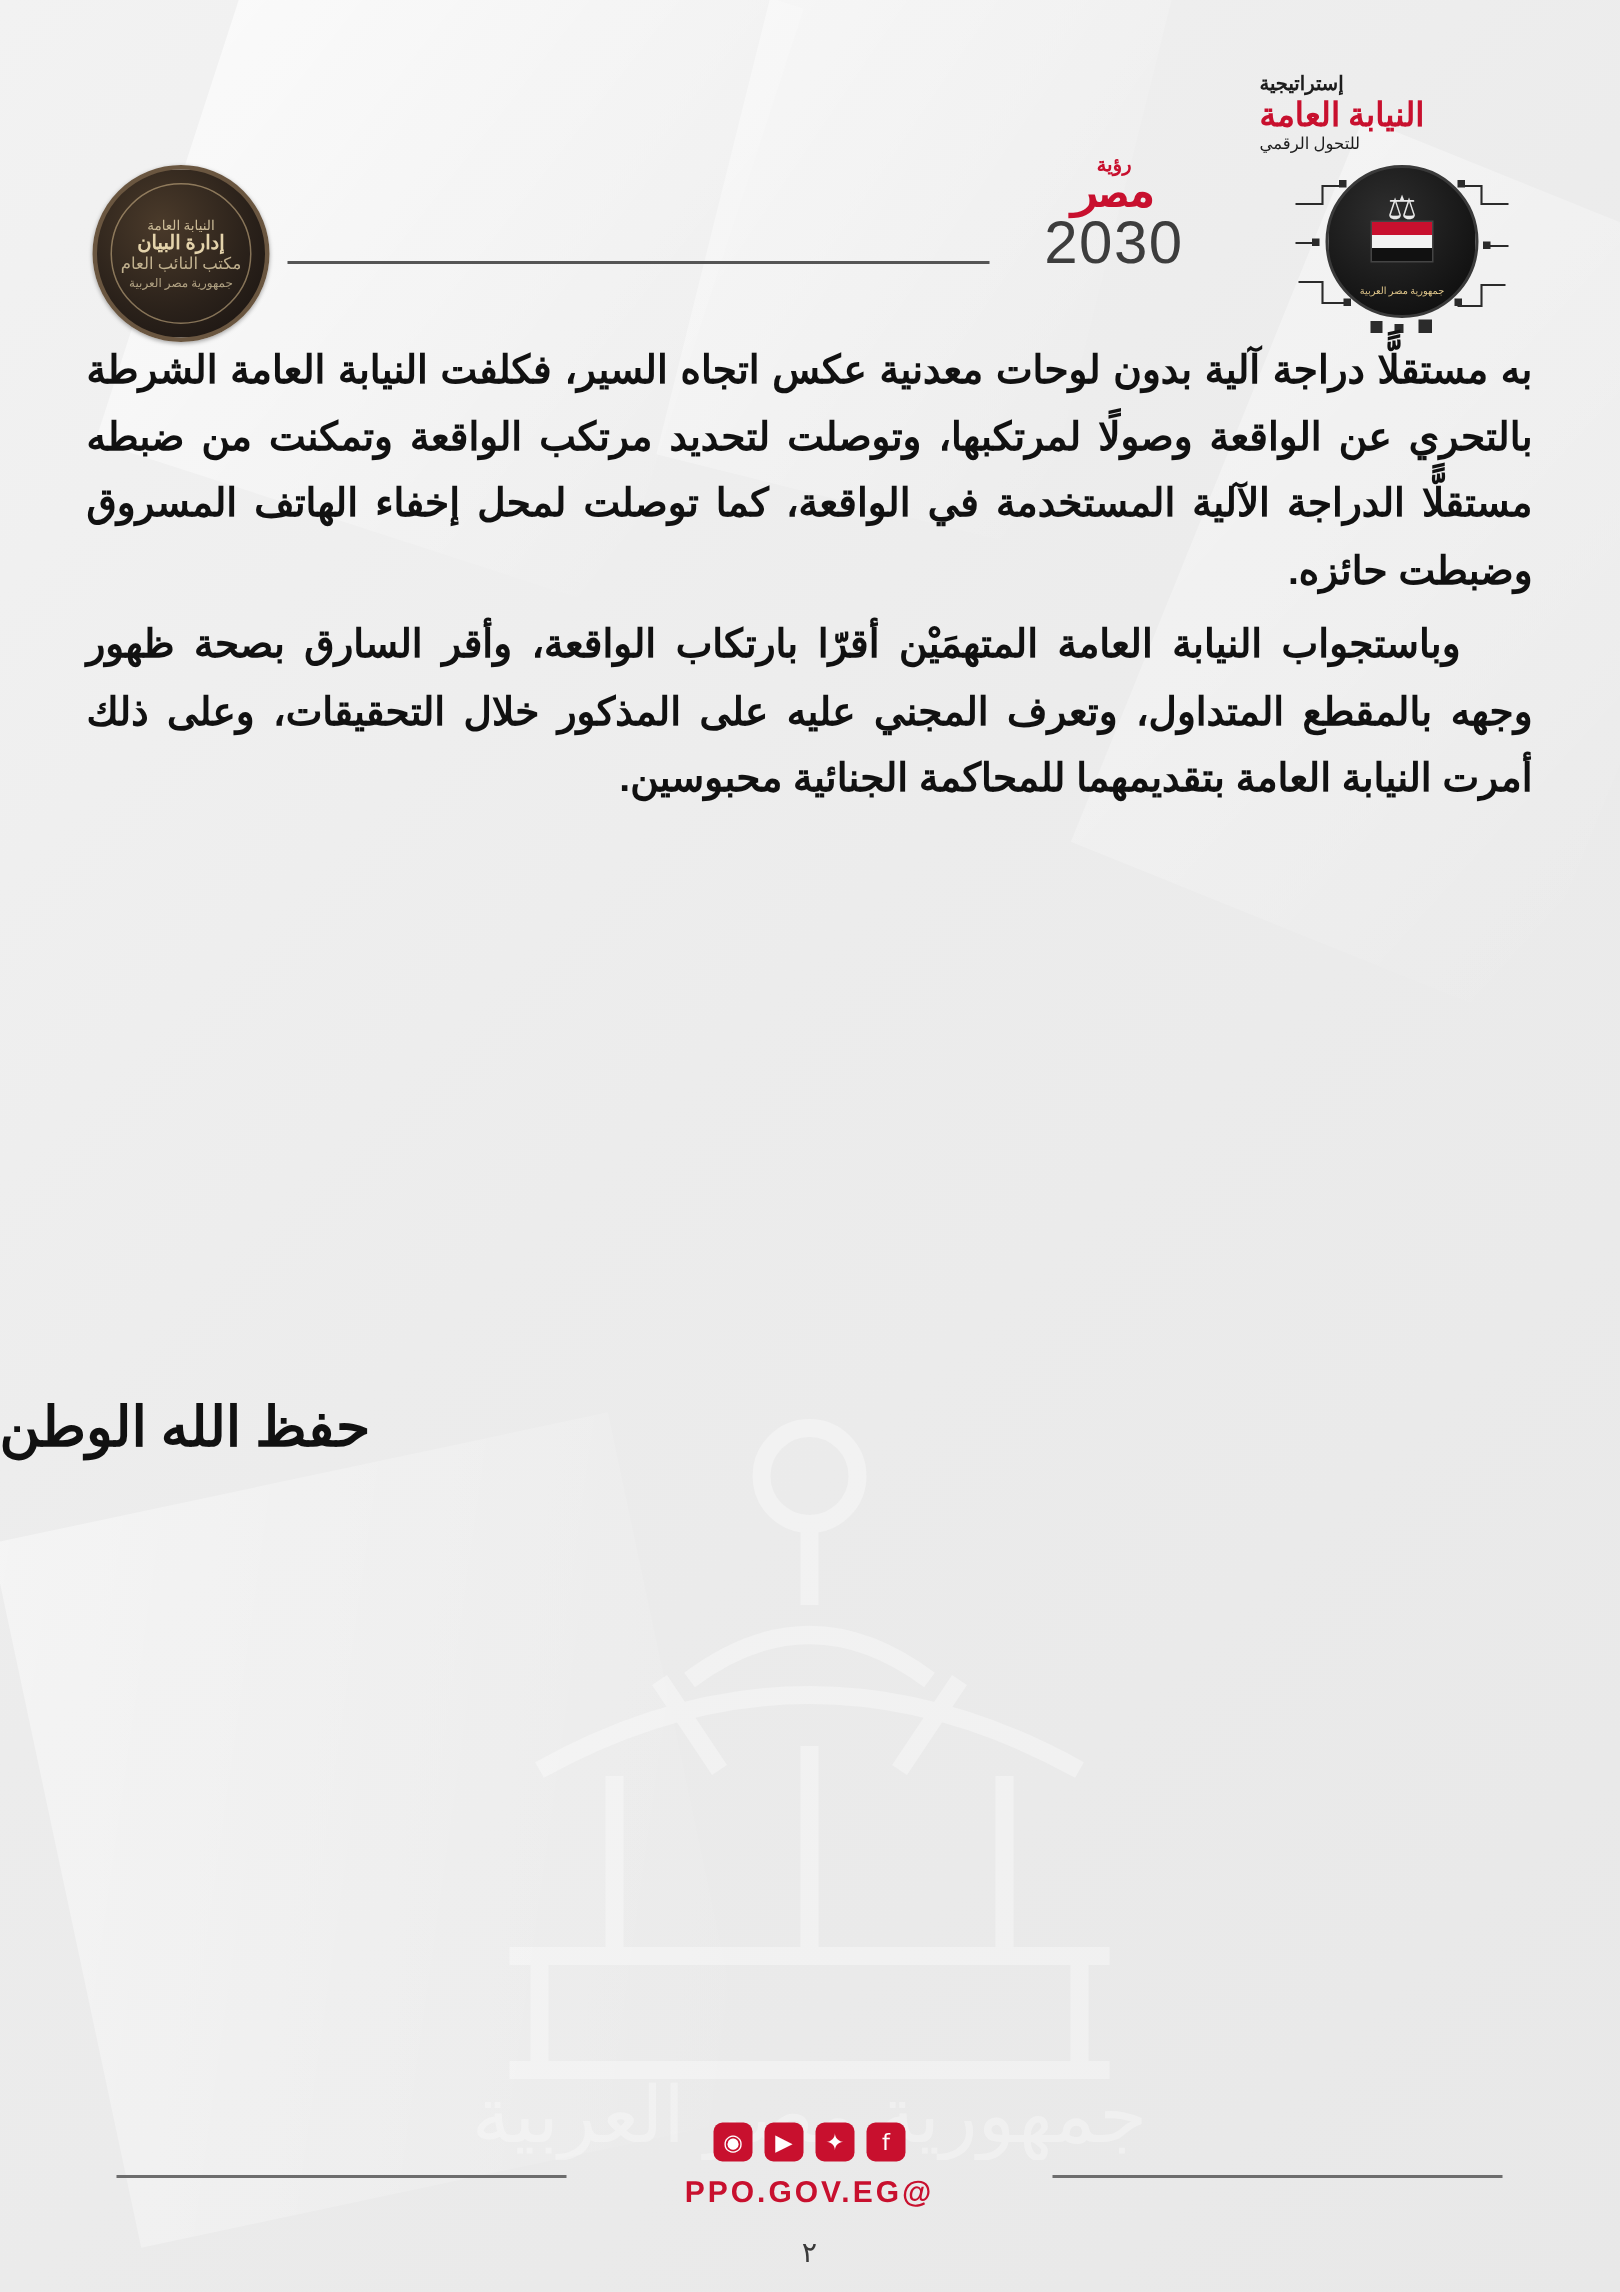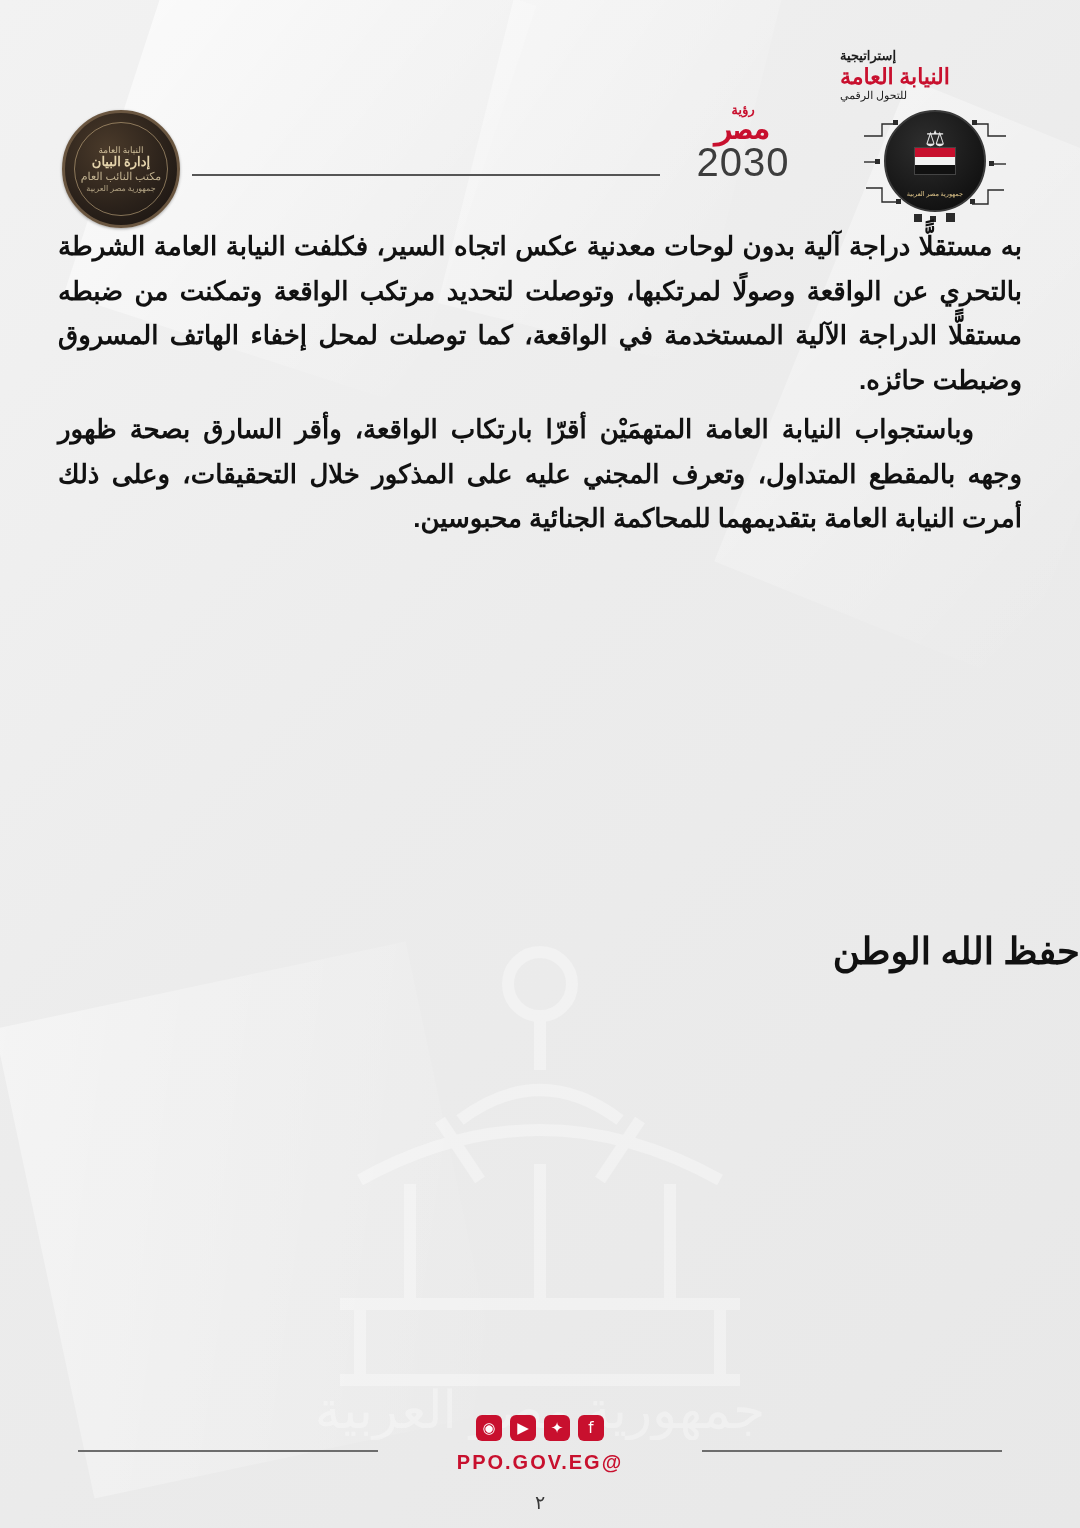"حفظ الله الوطن" .closing { text-align: right -> left }
